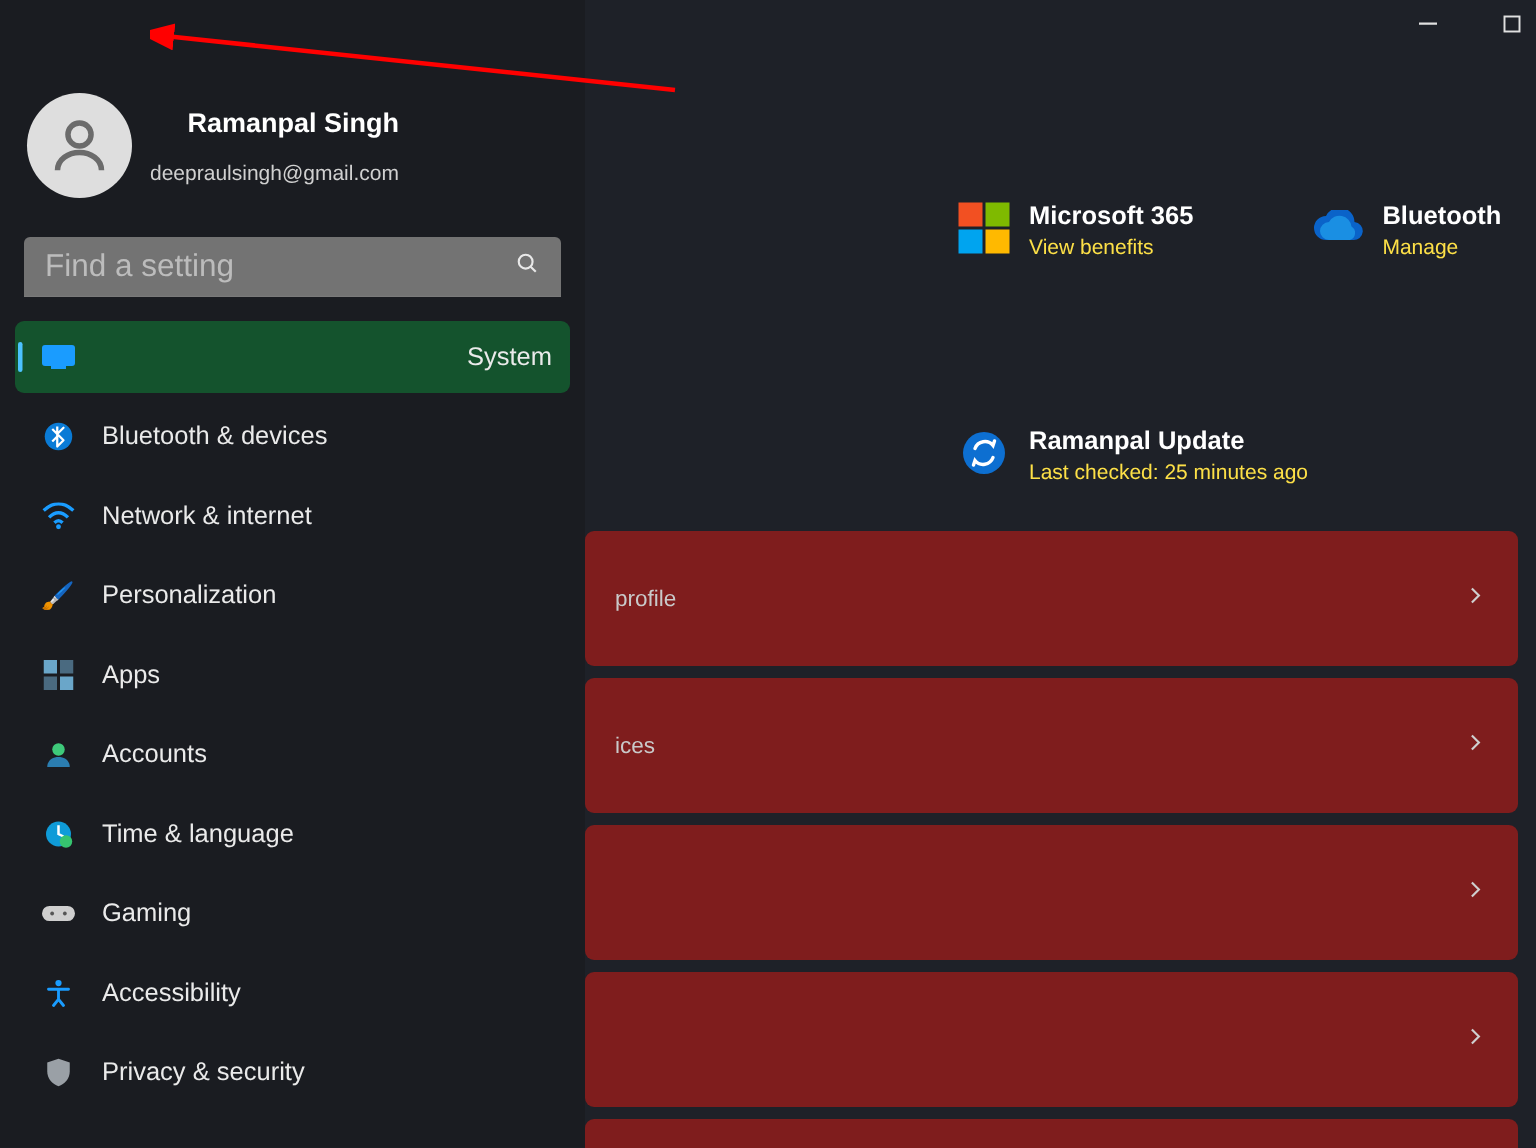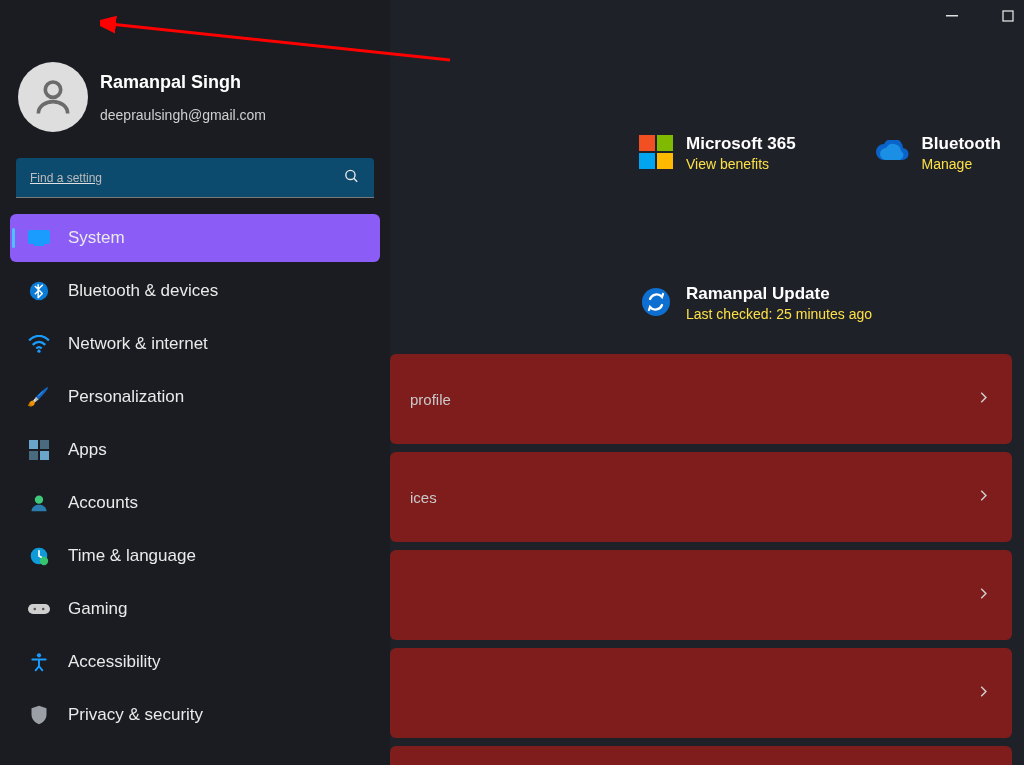"Ramanpal Singh" .profile-txt .name { text-align: none -> right }
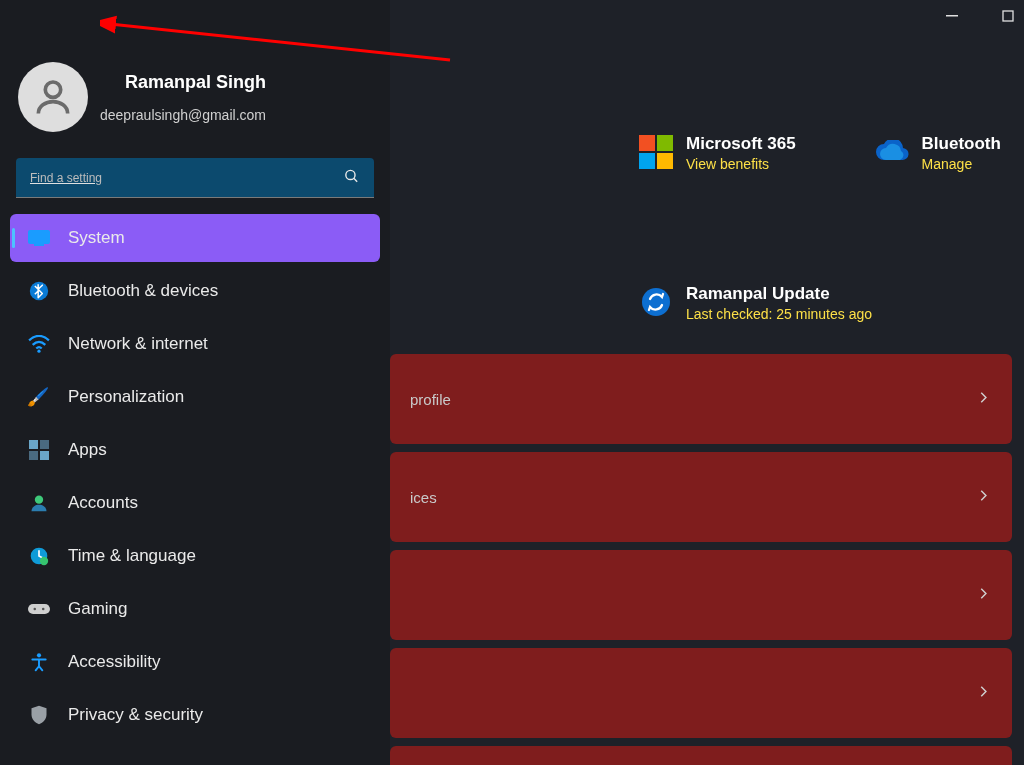"Find a setting" .search input { background: #0c4a6e -> #737373; font-size: 12px -> 21px; text-decoration: underline -> none }
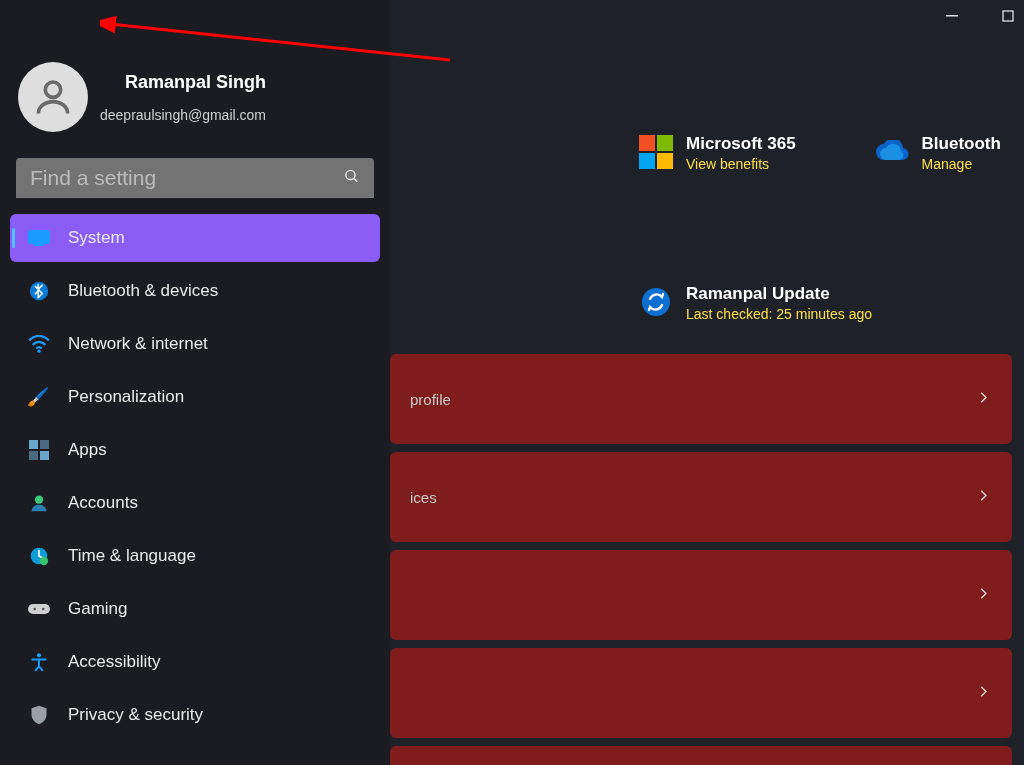"System" .nav-item.selected { background: #8b5cf6 -> #14532d; justify-content: none -> space-between }
